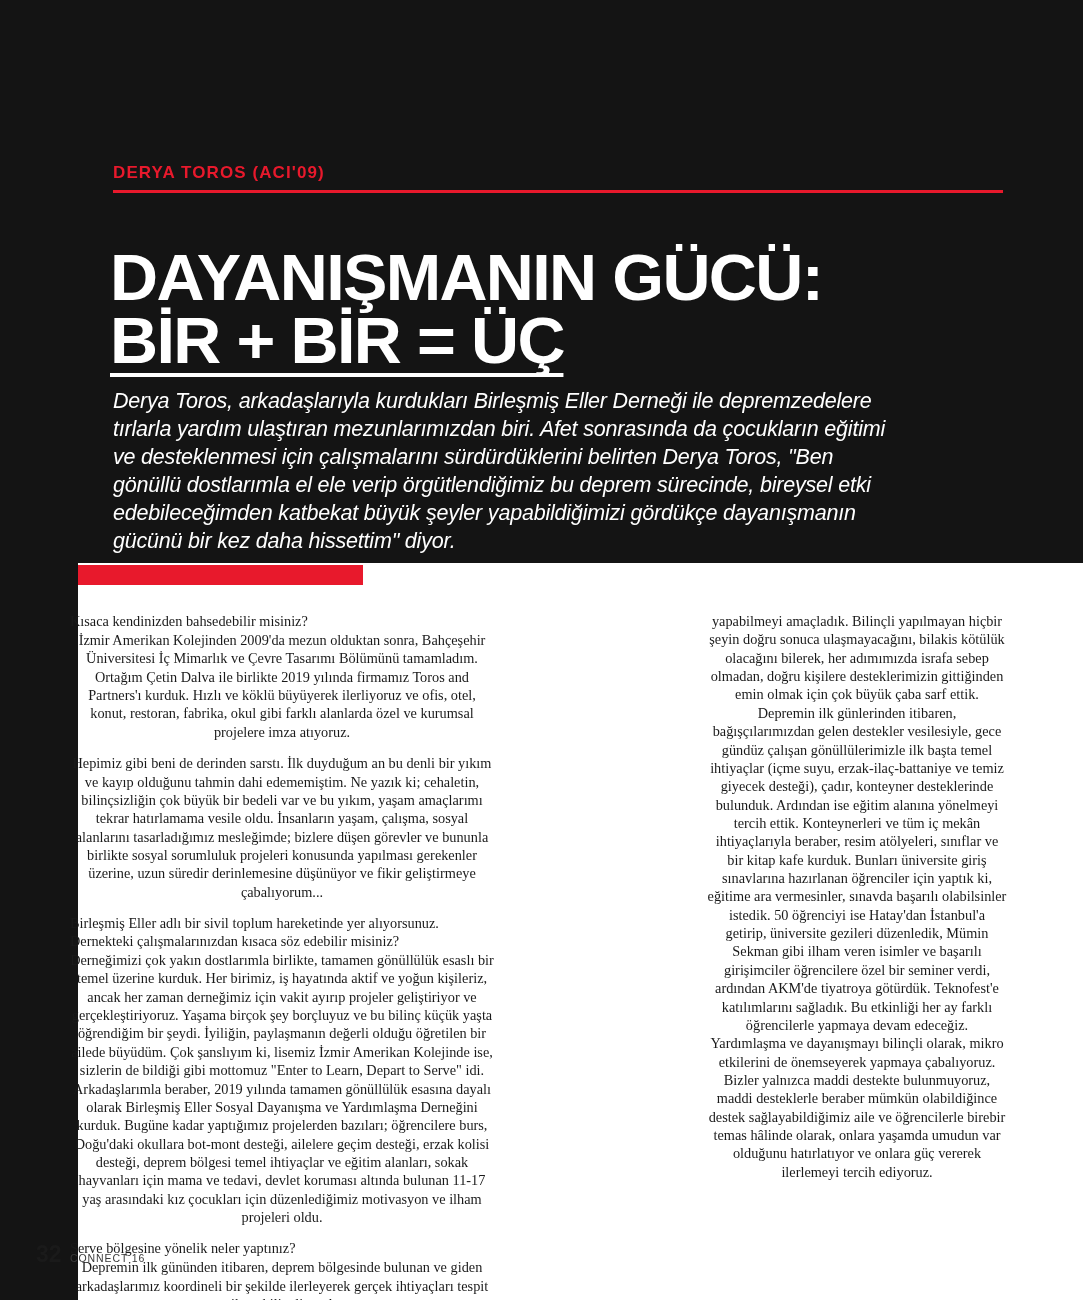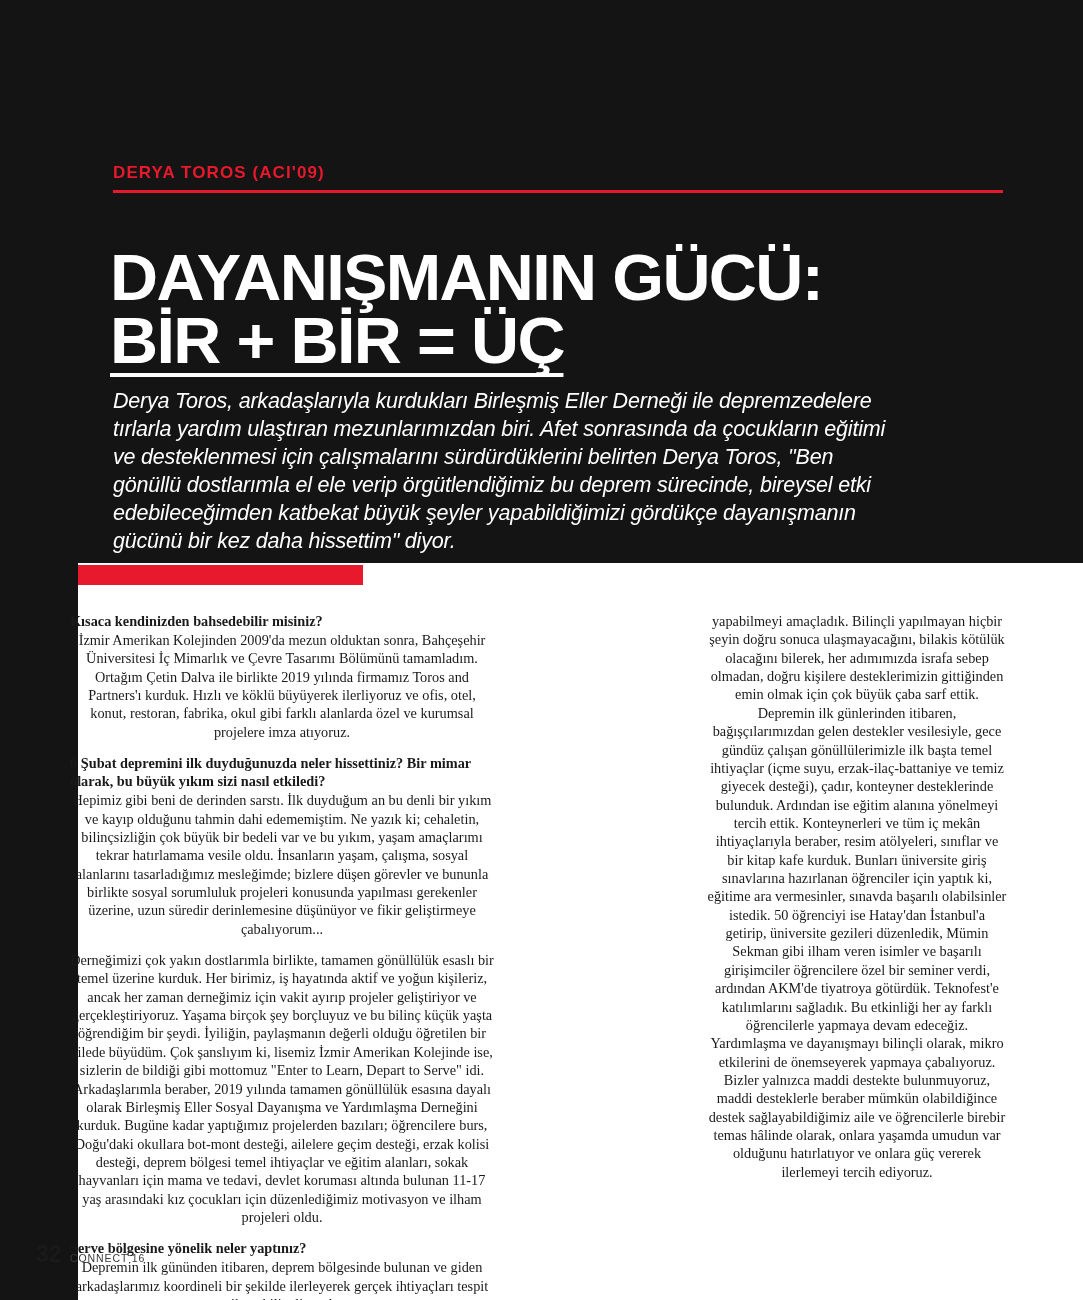"Kısaca kendinizden bahsedebilir misiniz?" .col h3 { font-weight: bold -> normal }
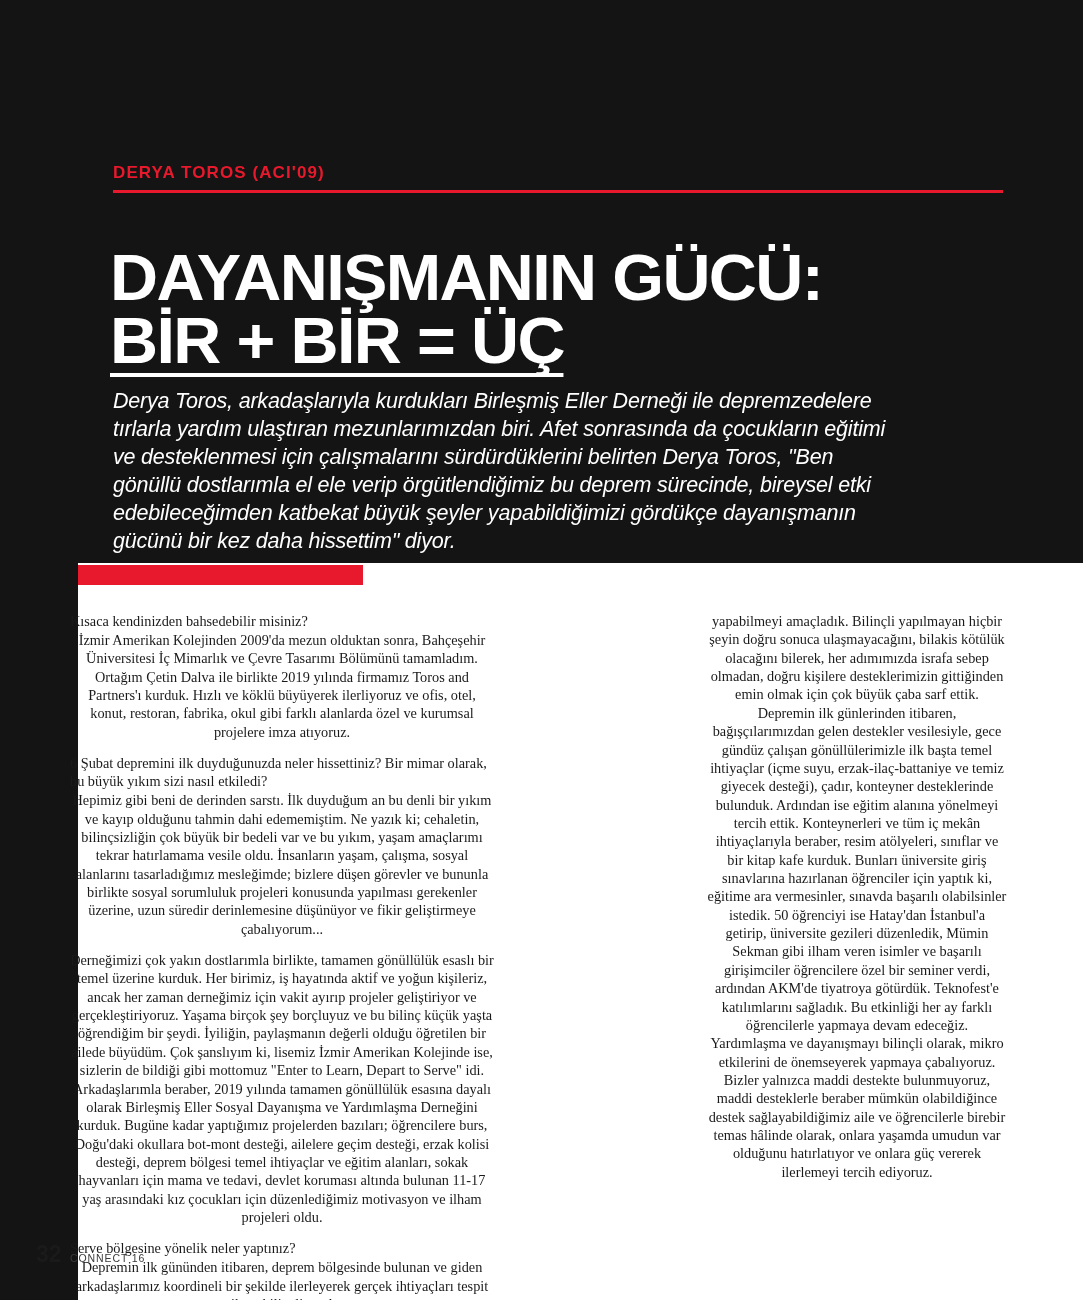"6 Şubat depremini ilk duyduğunuzda" h3 { html: <h3>6 Şubat depremini ilk duyduğunuzda neler hissettiniz? Bir mimar olarak, bu büyük yıkım sizi nasıl etkiledi?</h3> -> none }
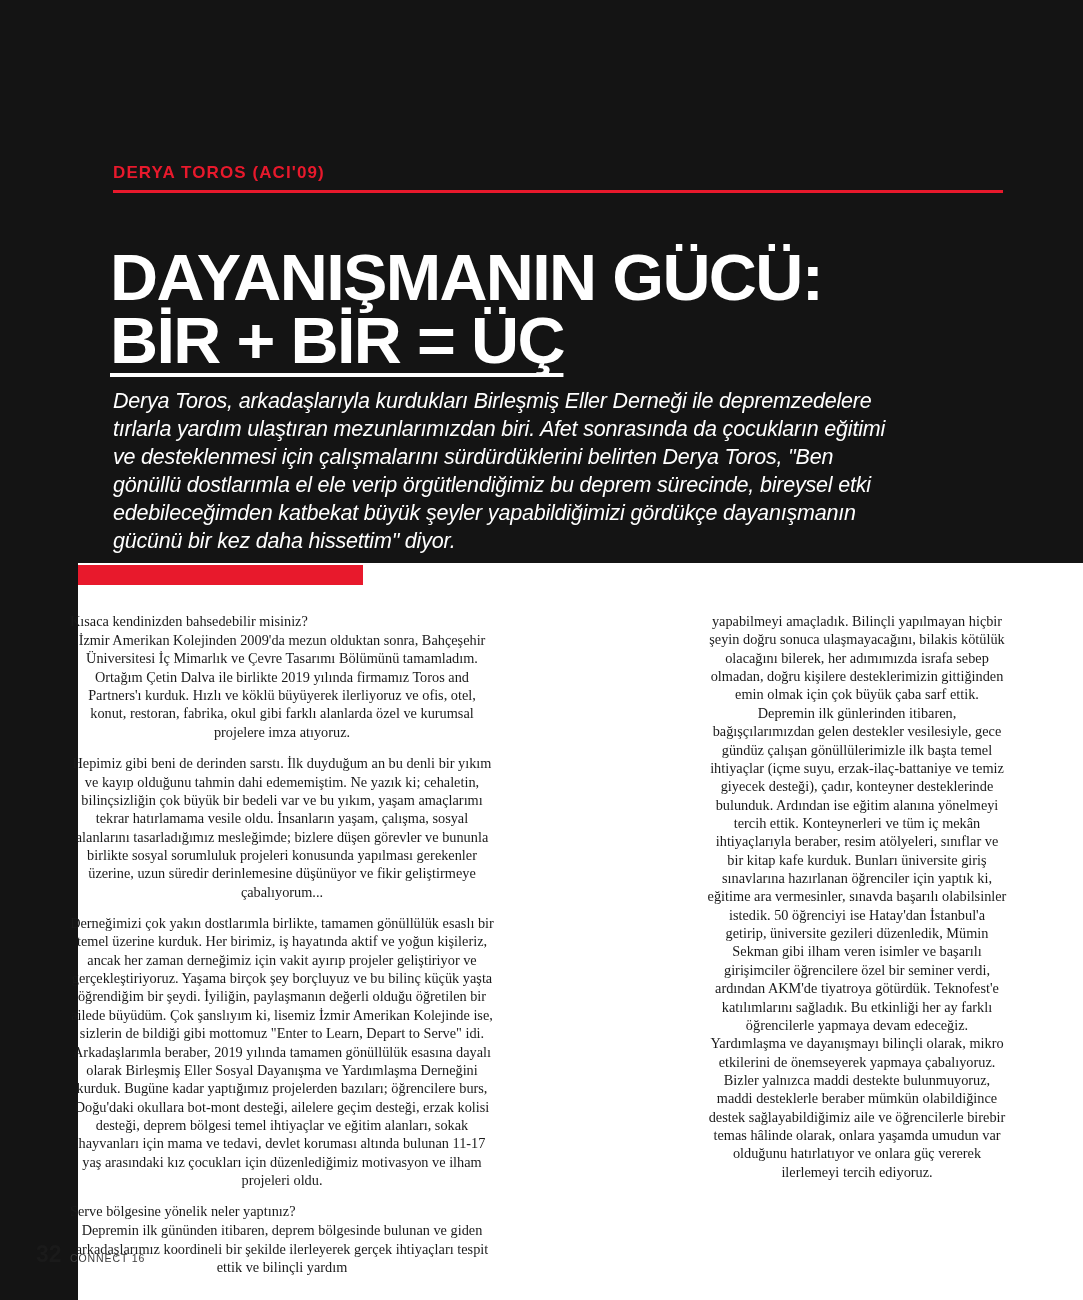"Birleşmiş Eller adlı bir sivil" h3 { html: none -> <h3>Birleşmiş Eller adlı bir sivil toplum hareketinde yer alıyorsunuz. Dernekteki çalışmalarınızdan kısaca söz edebilir misiniz?</h3> }
